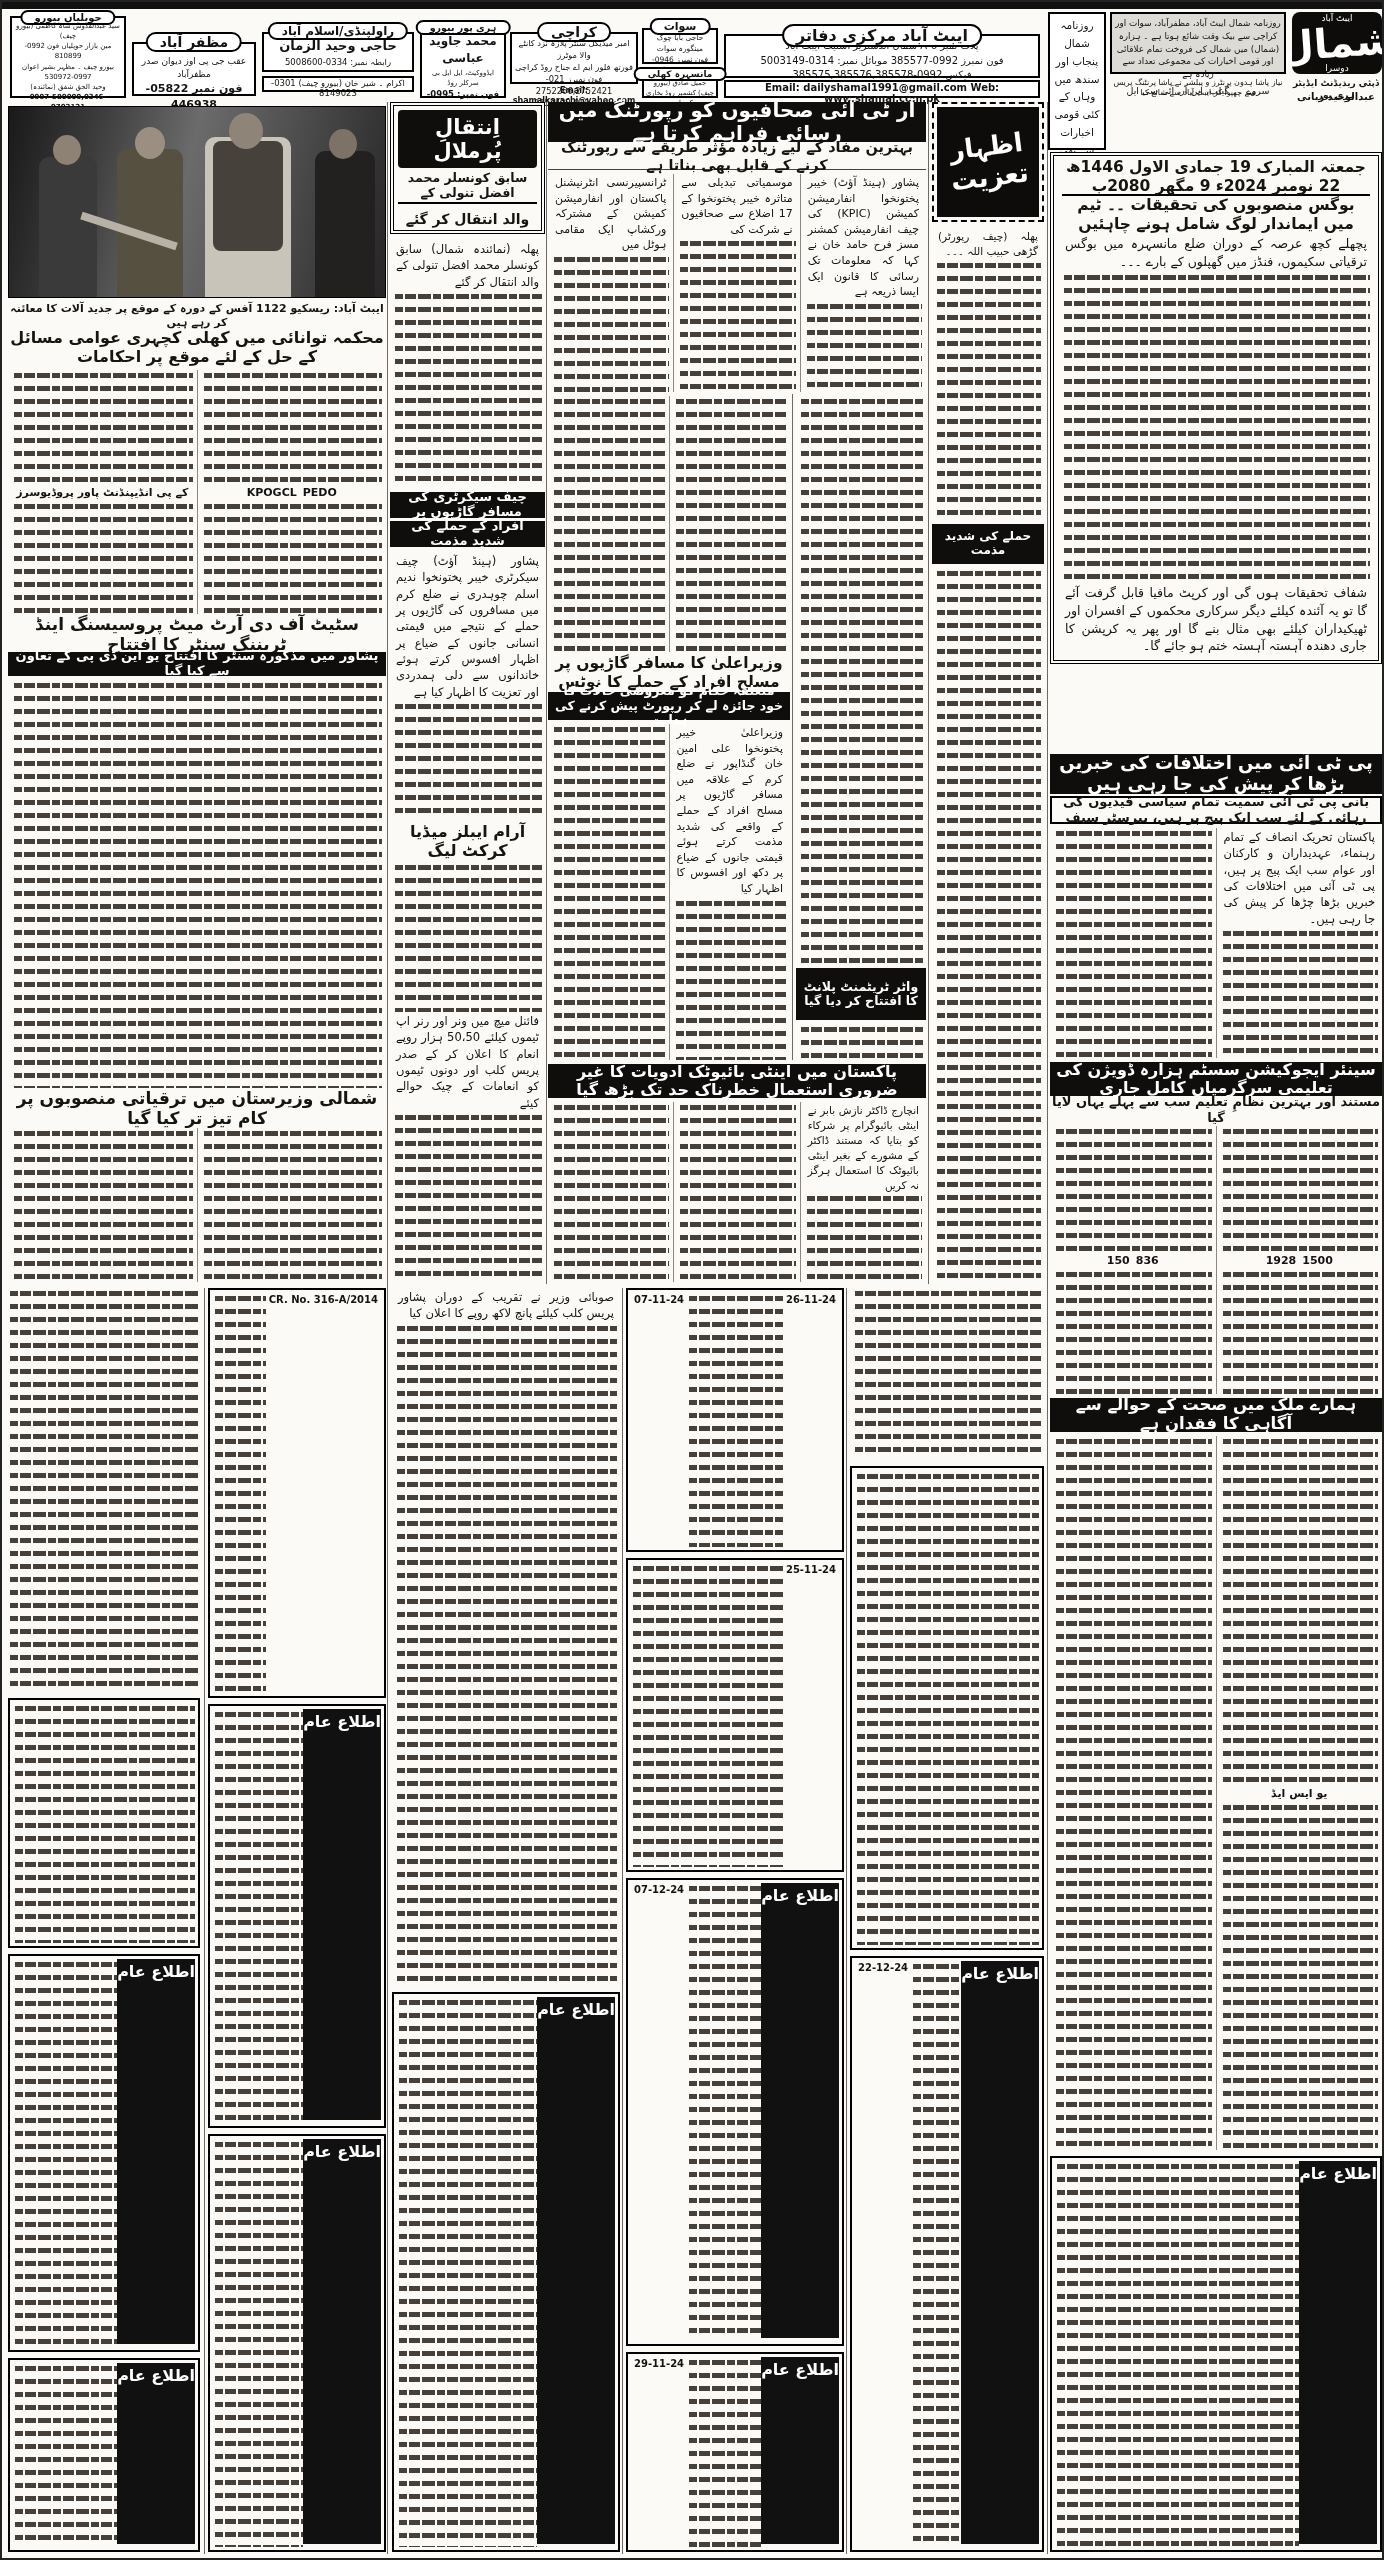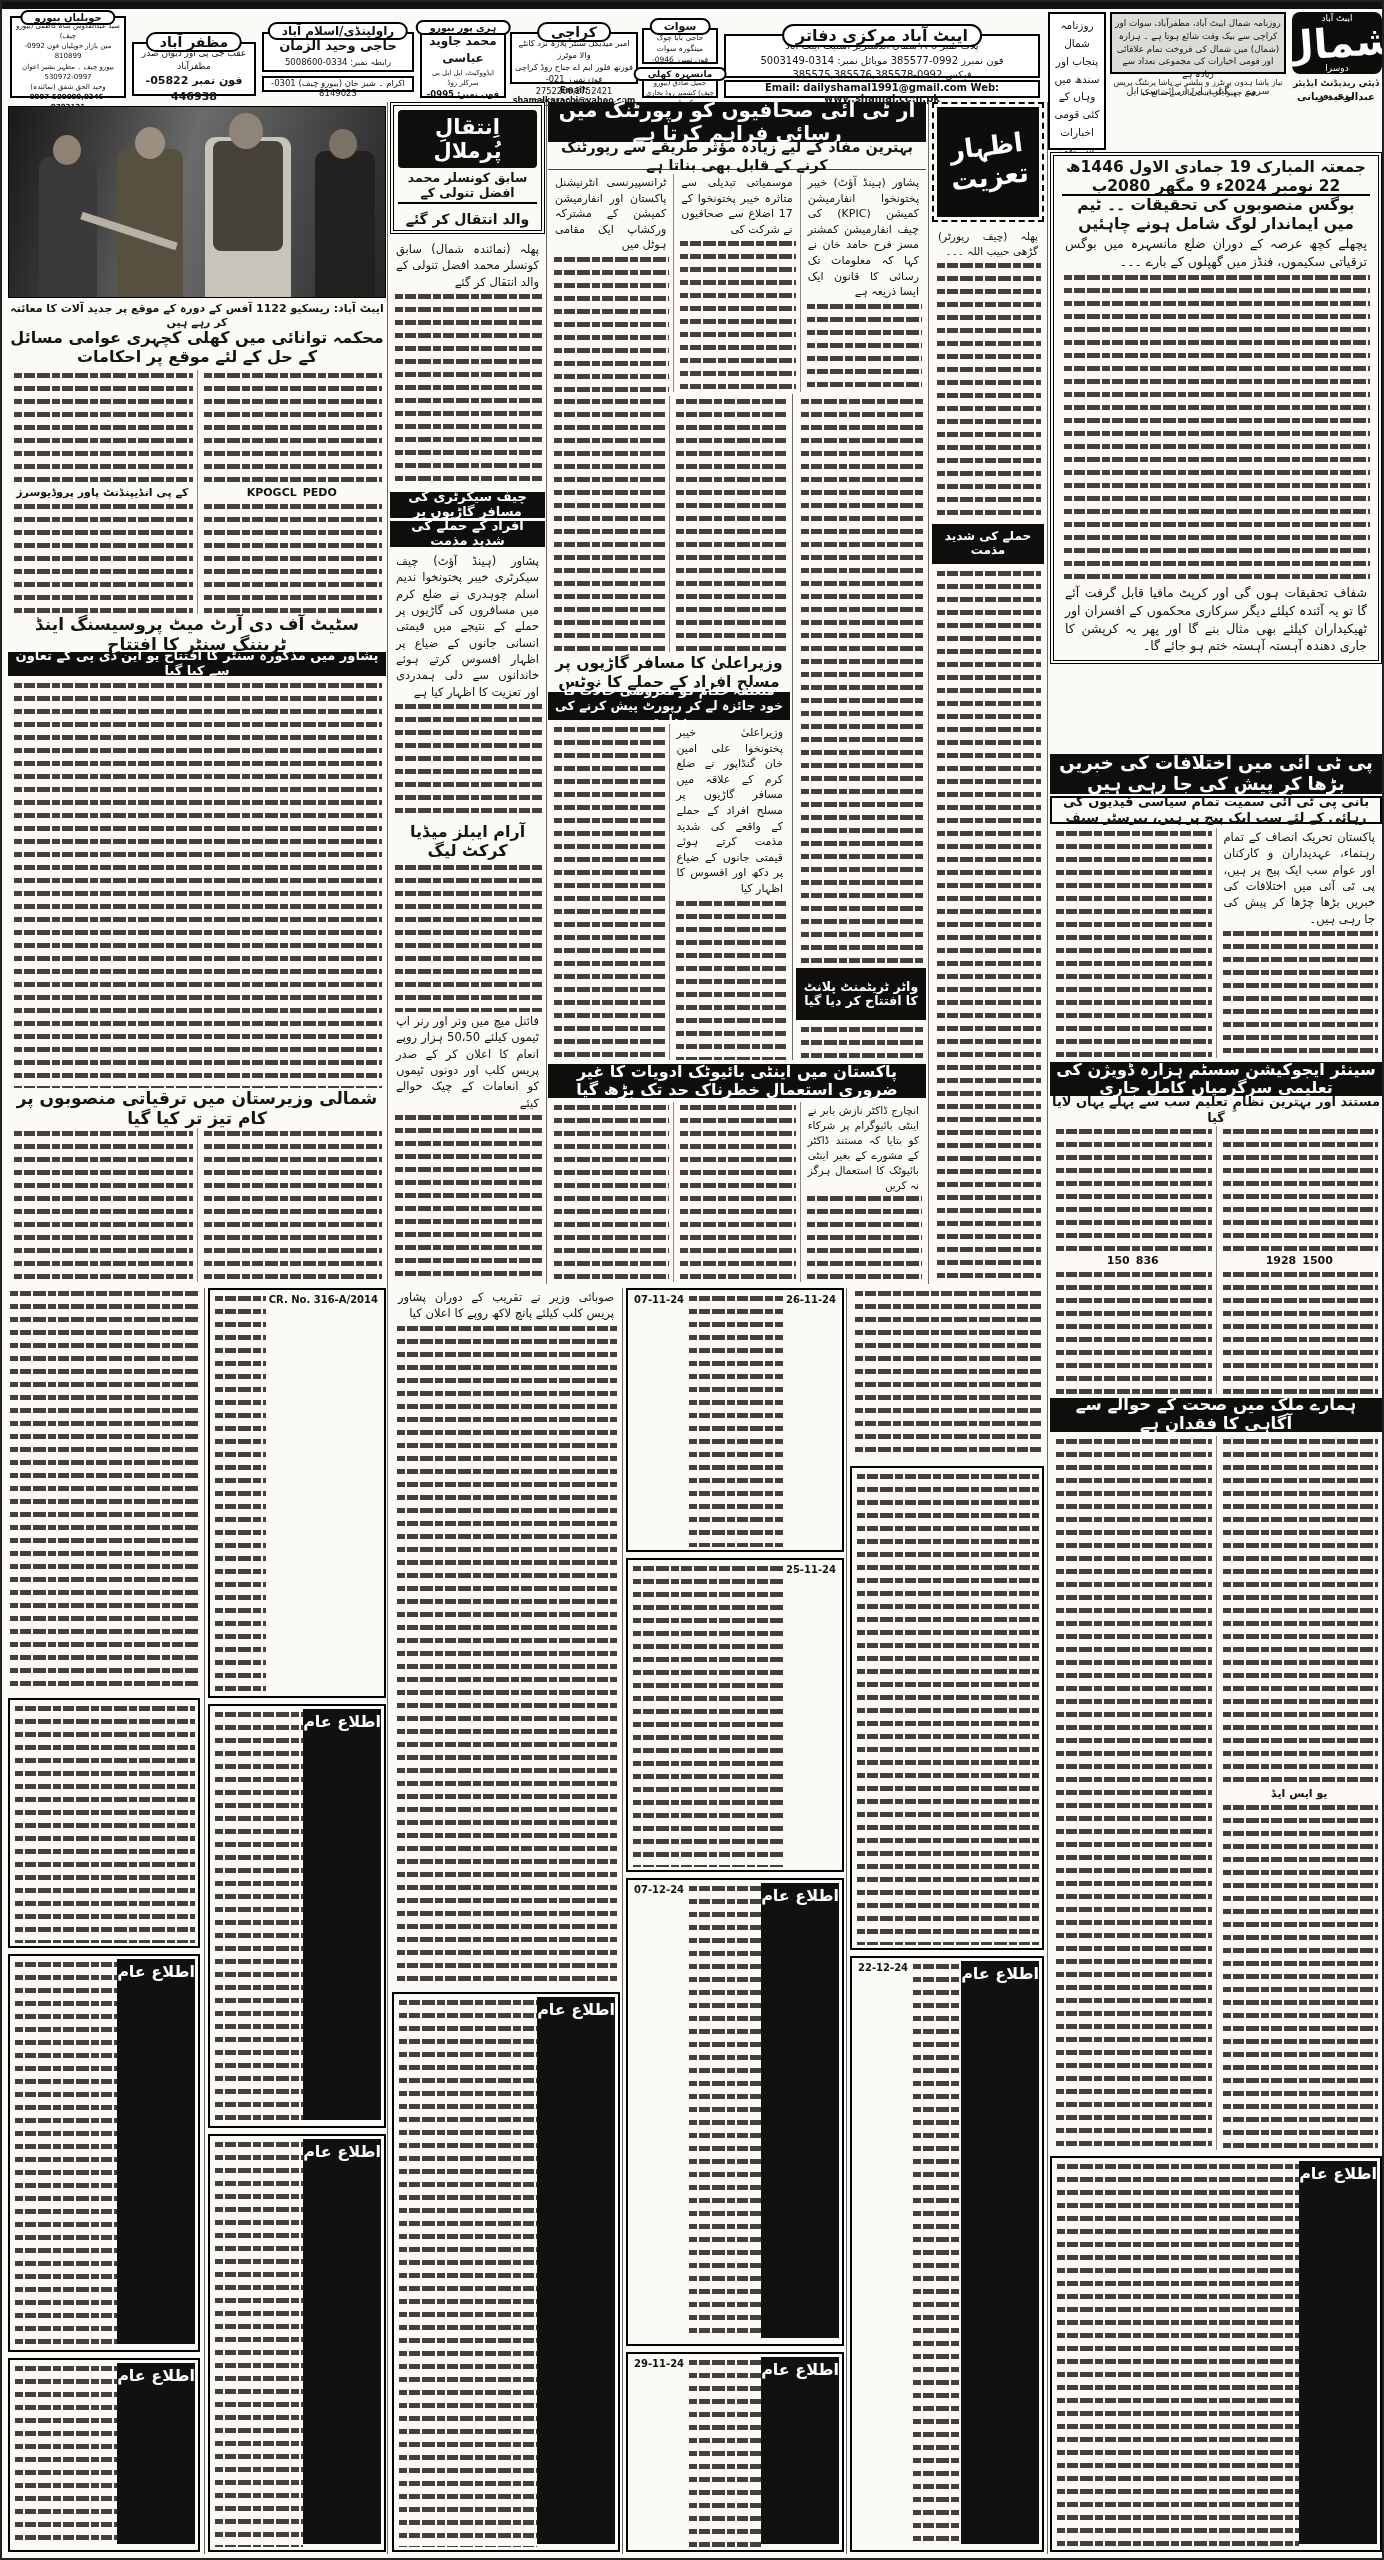"عقب جی پی اوز دیوان" div.hlines { margin-top: none -> 8px }
